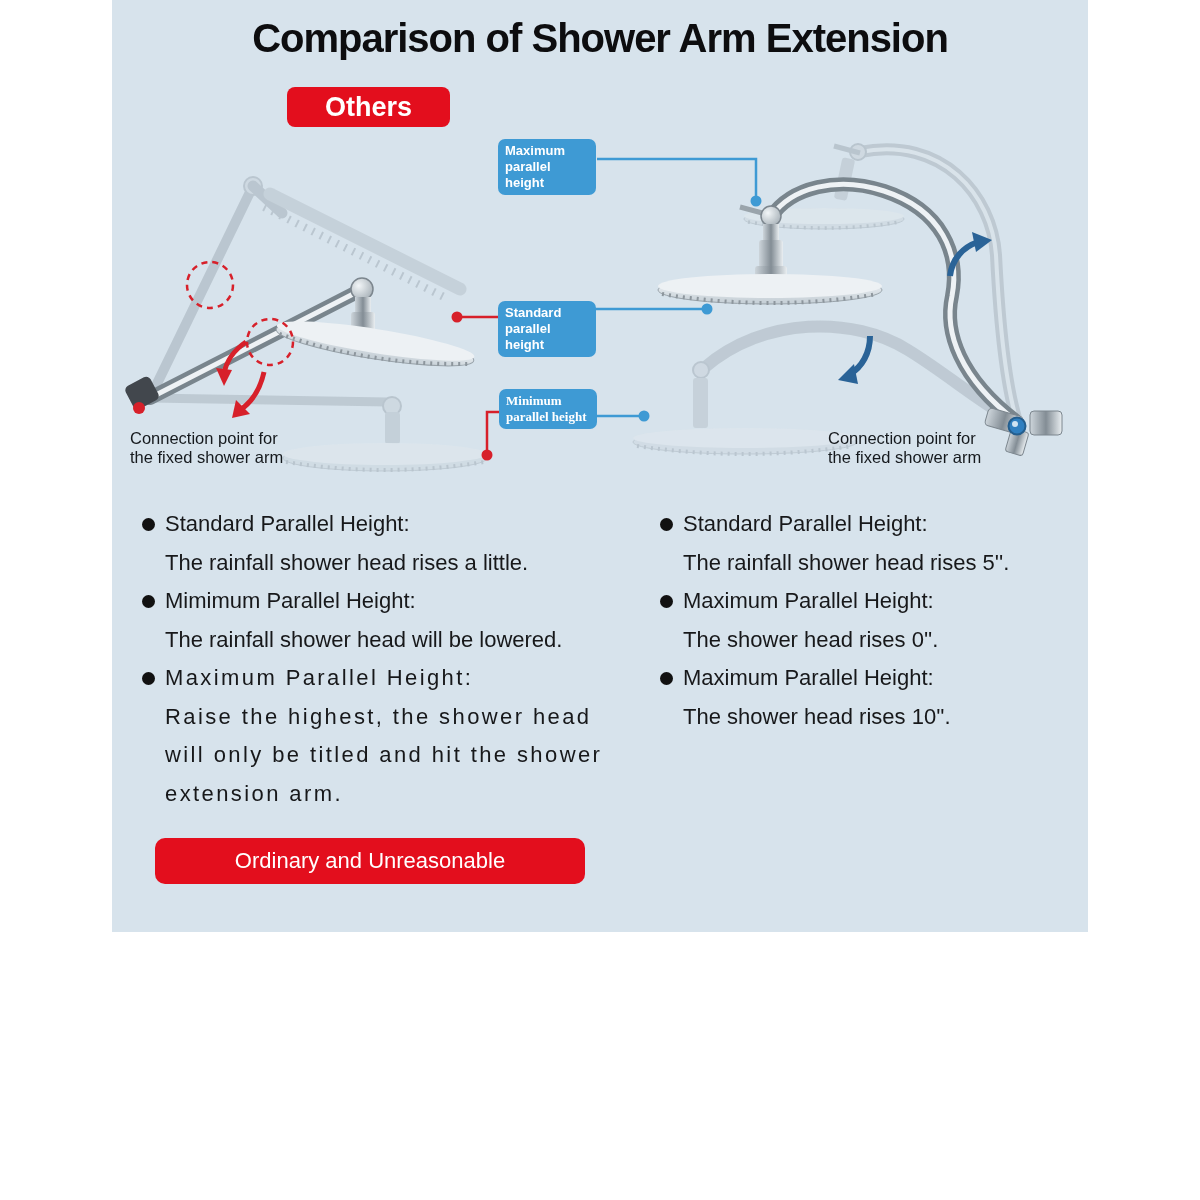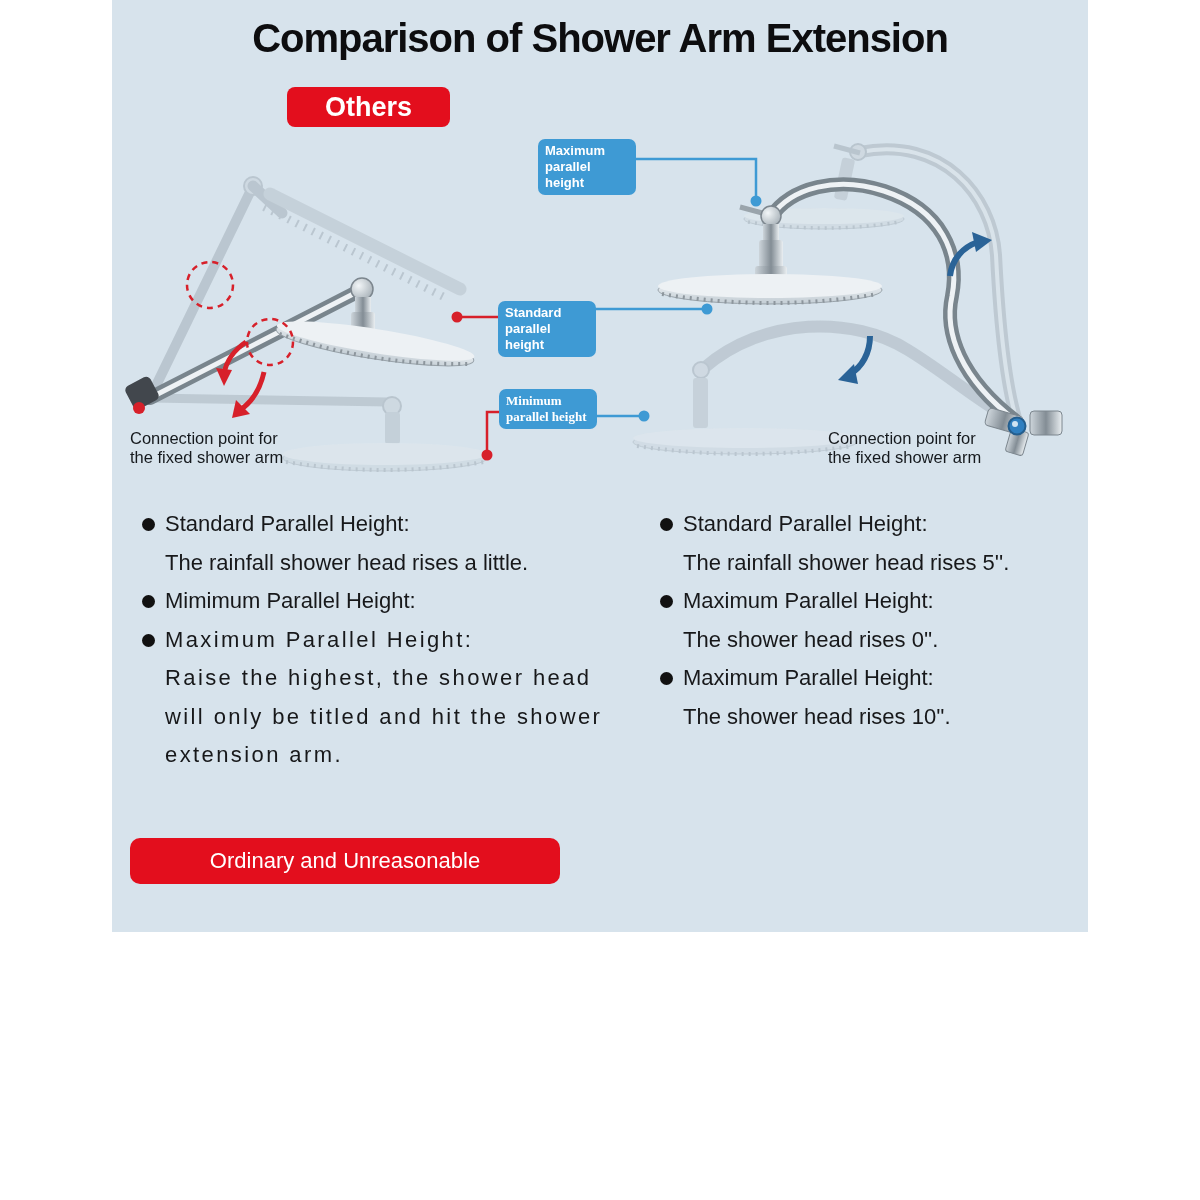"Maximum" .callout-max { margin-left: 40px -> none }
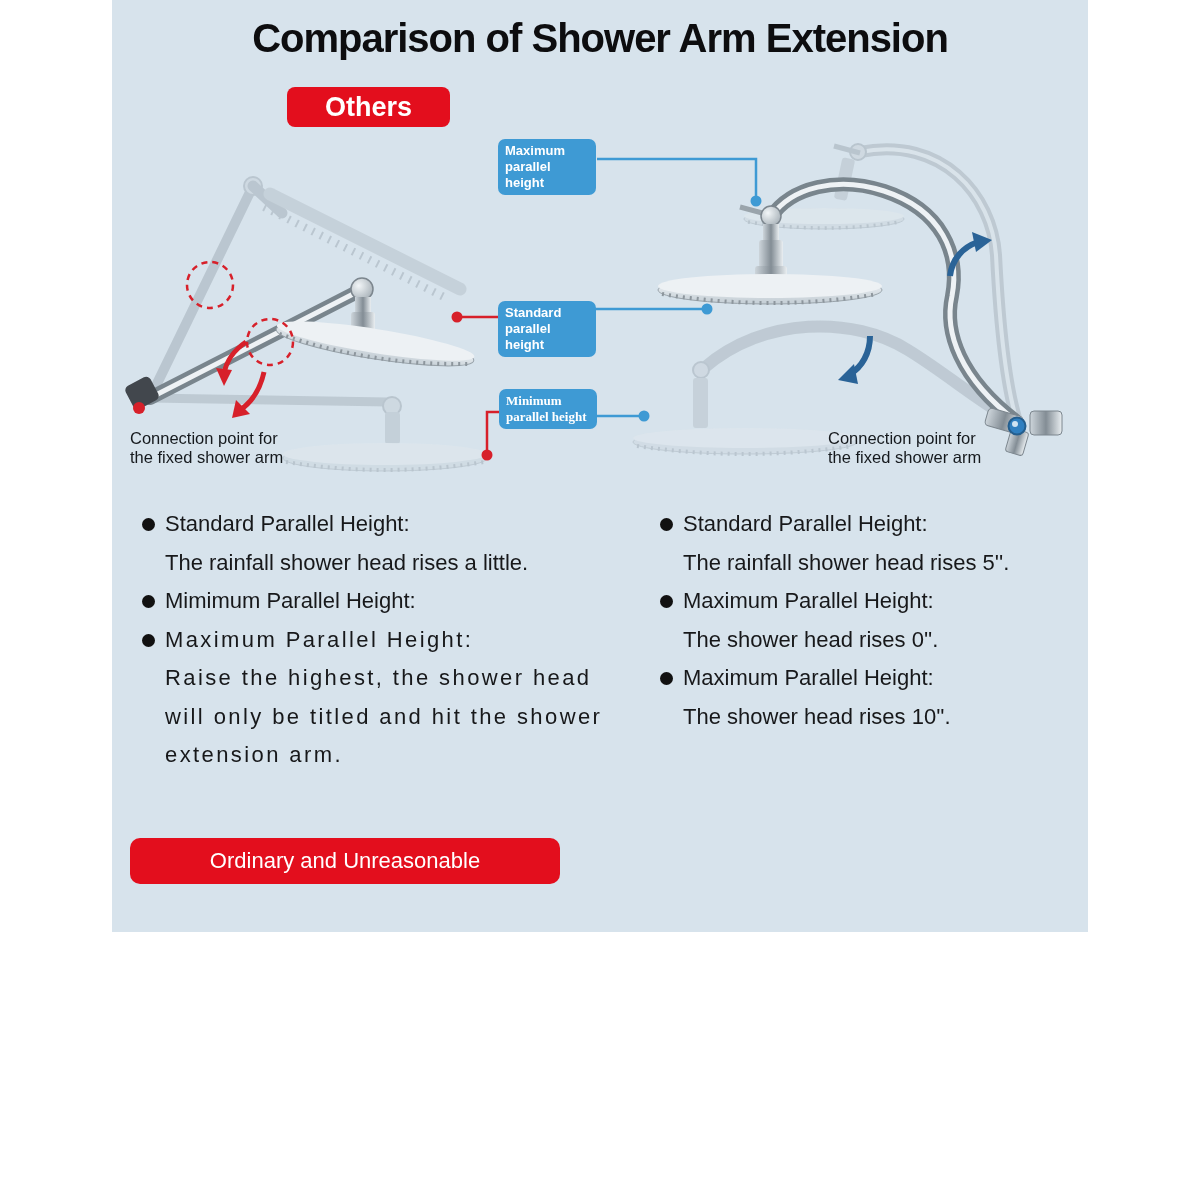"The rainfall shower head will" div.bullet-desc { html: none -> <div>The rainfall shower head will be lowered.</div> }
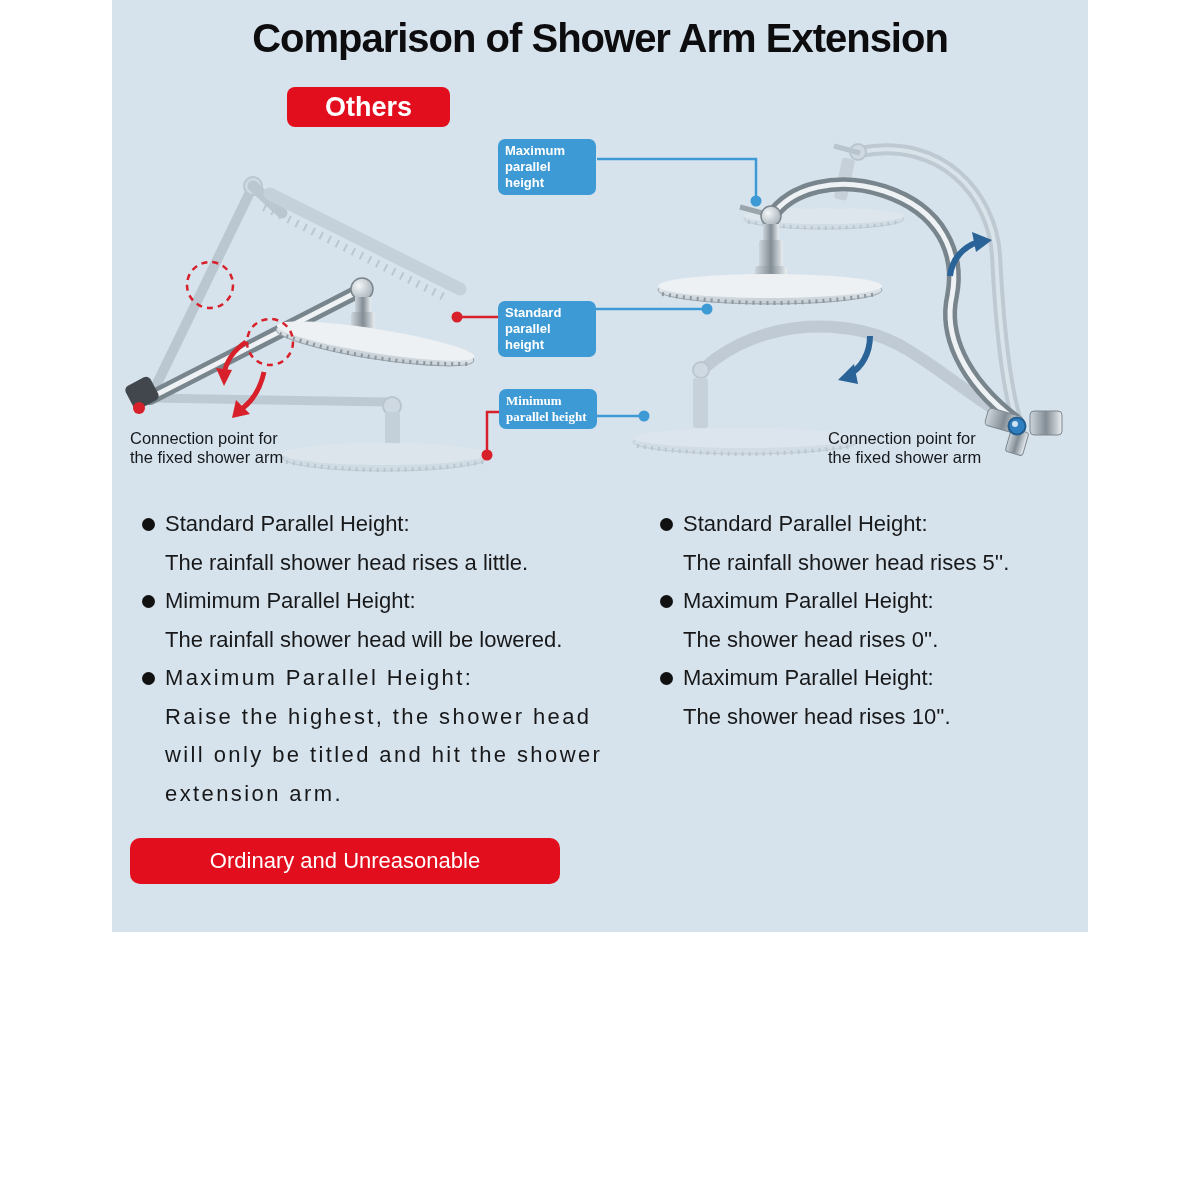"Ordinary and Unreasonable" .banner-red { left: 18px -> 43px }
